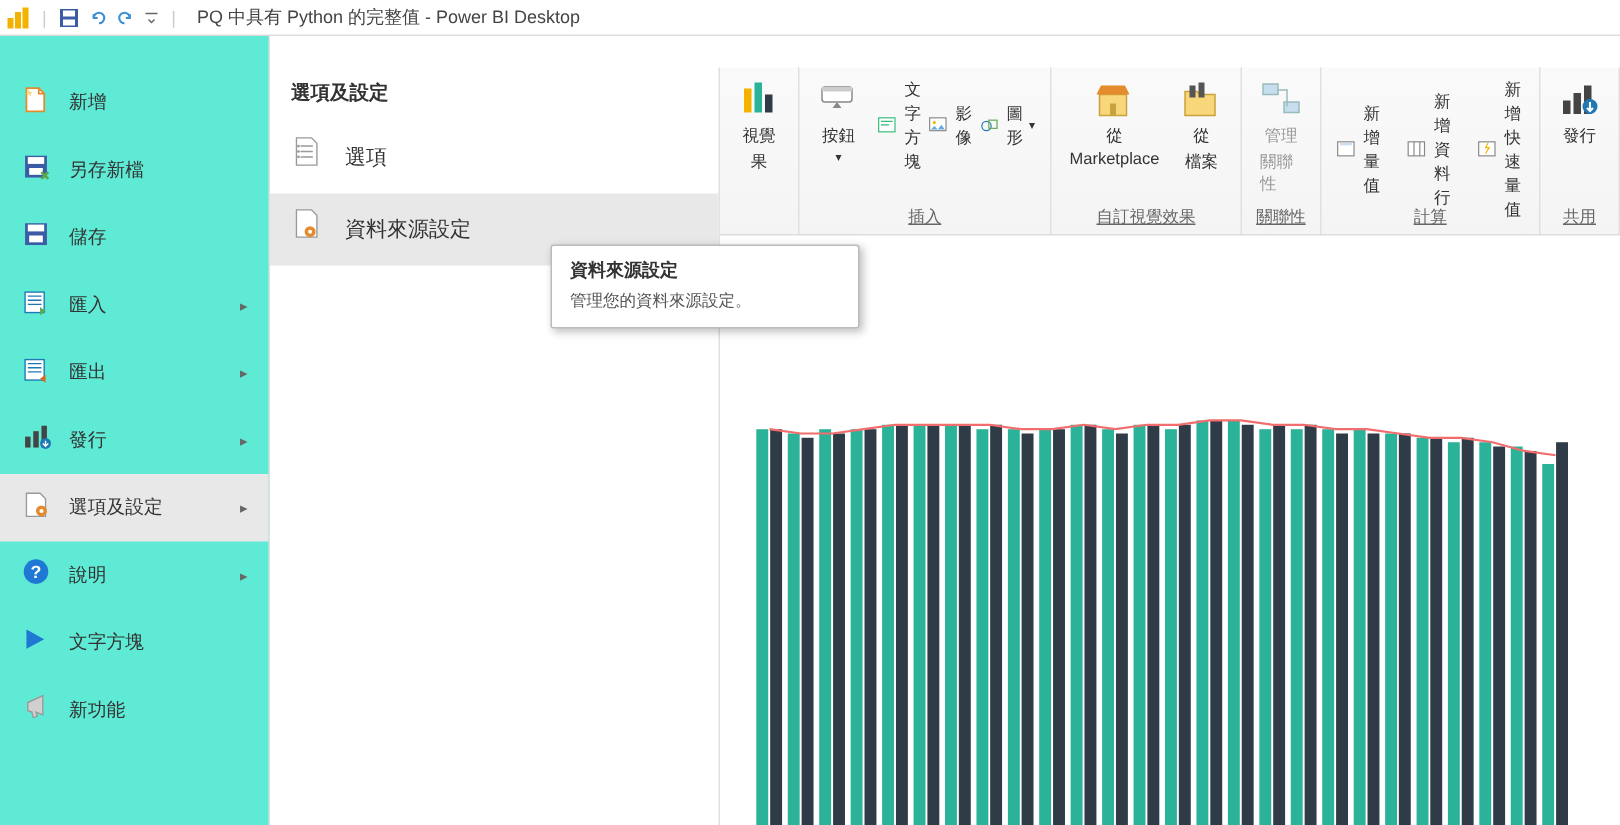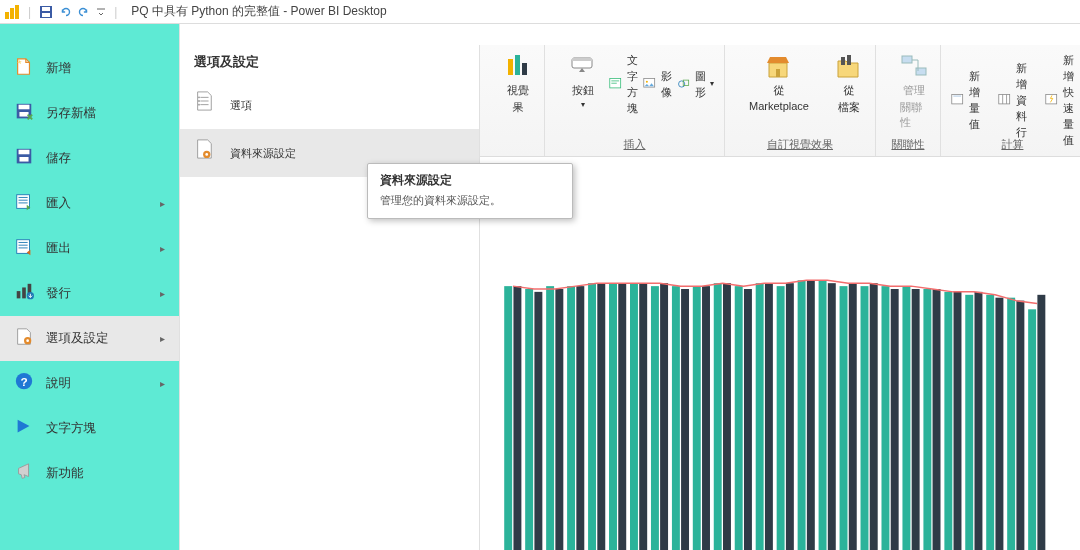"視覺" .rbtn { margin-left: 12px -> none }
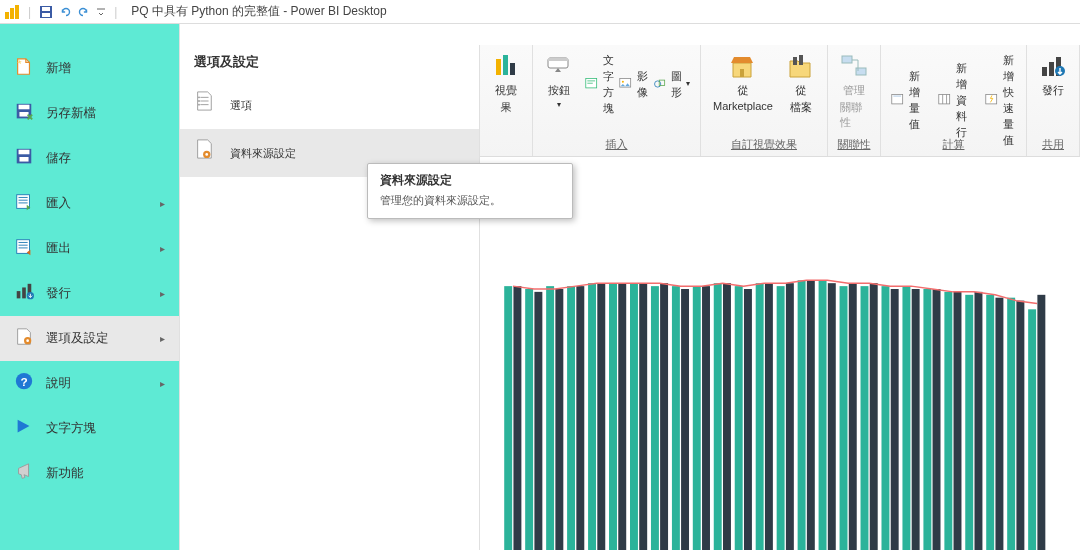"選項" .sm-item { font-size: 11px -> 14px }
